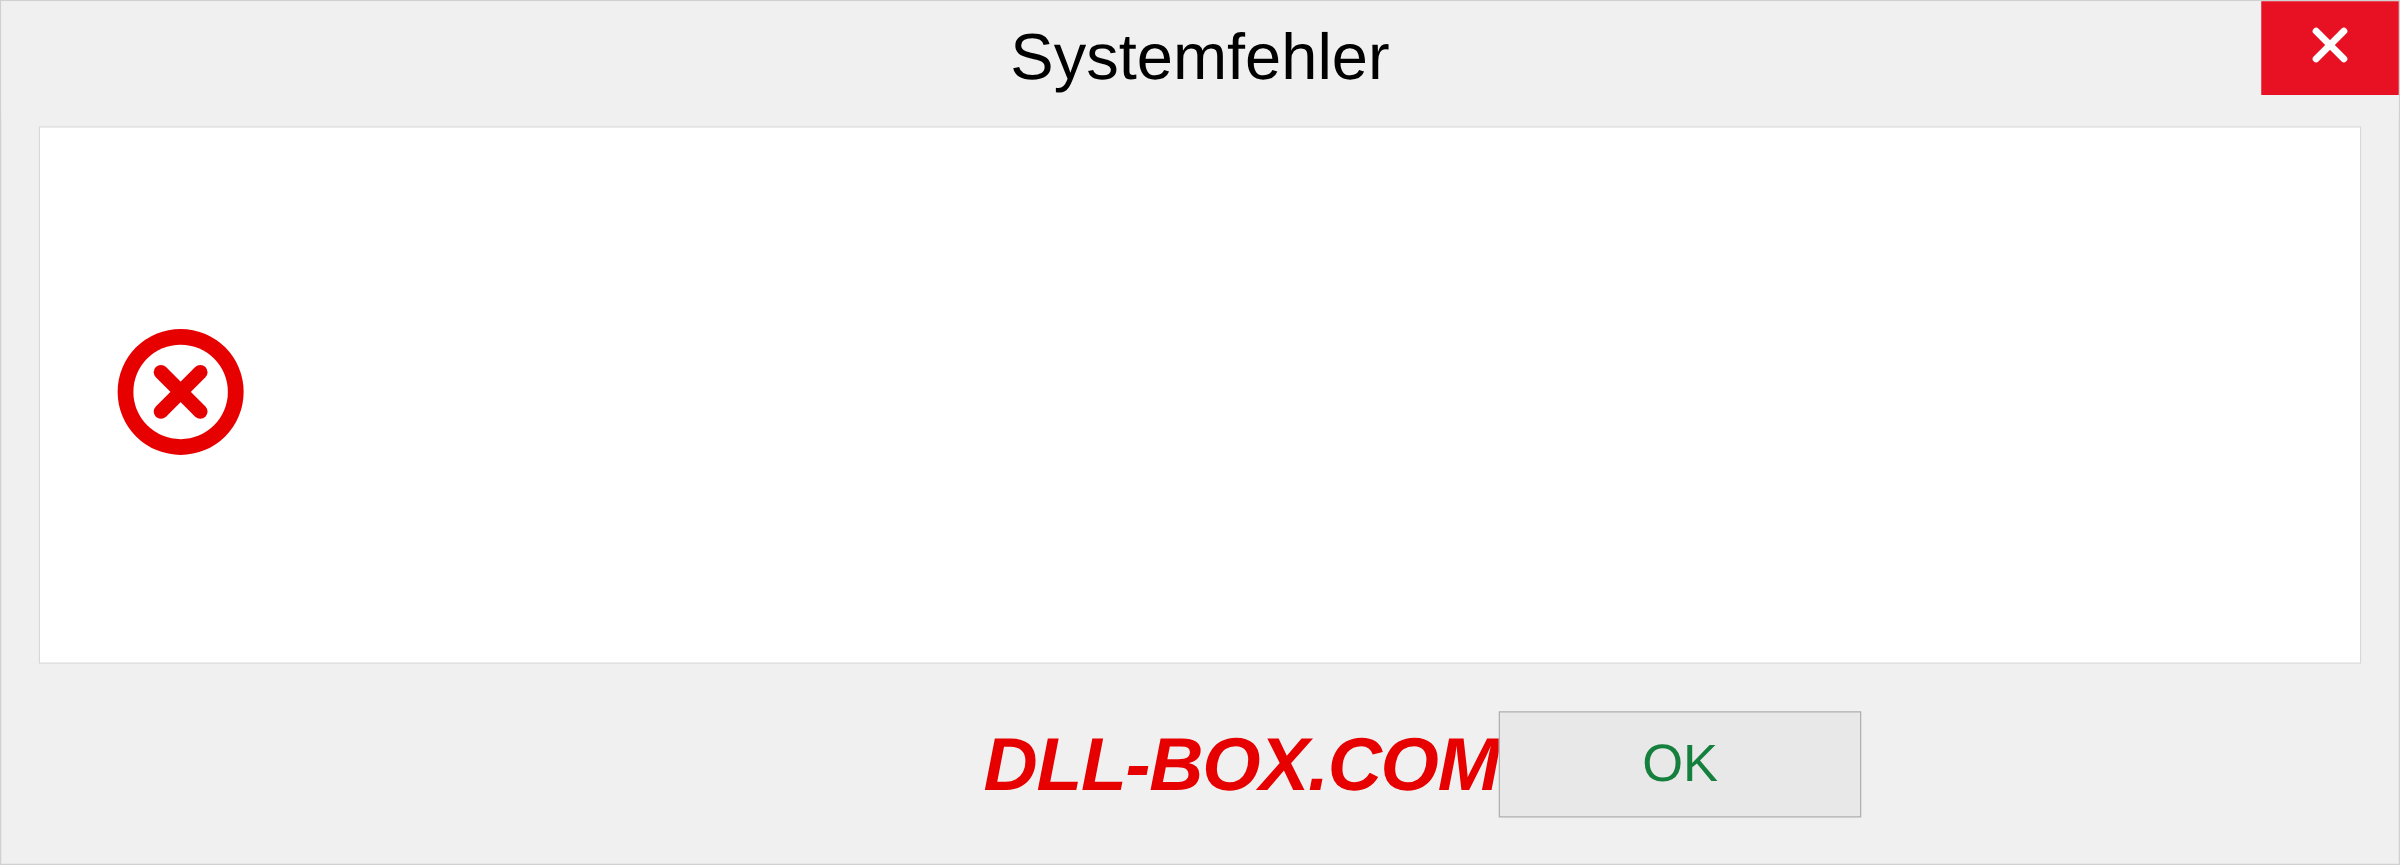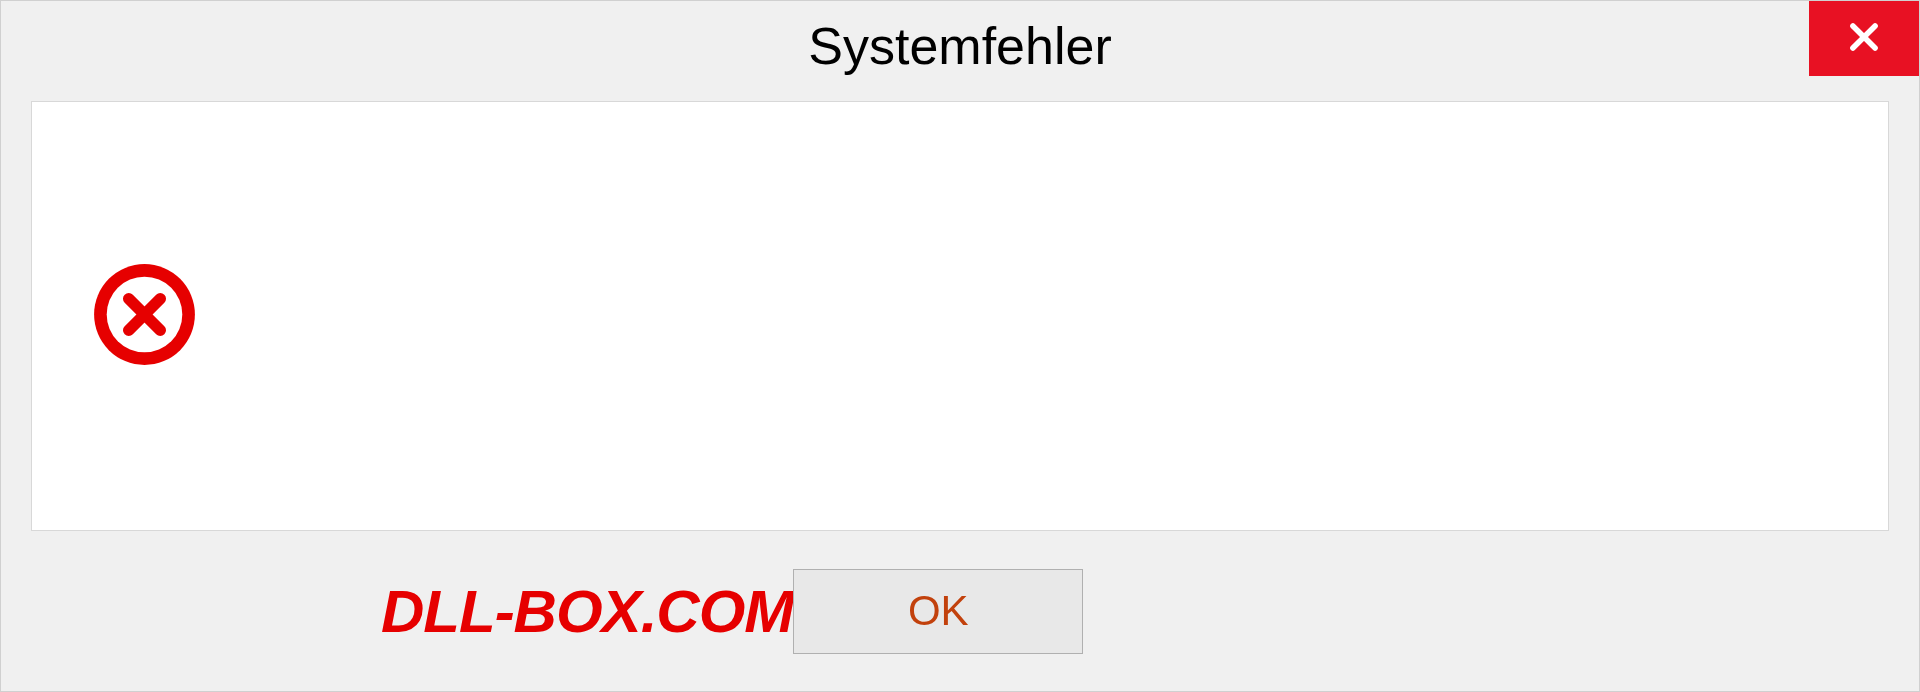"DLL-BOX.COM" .footer { justify-content: flex-start -> center; padding: 0 40px 20px 40px -> 0 40px 20px 56px }
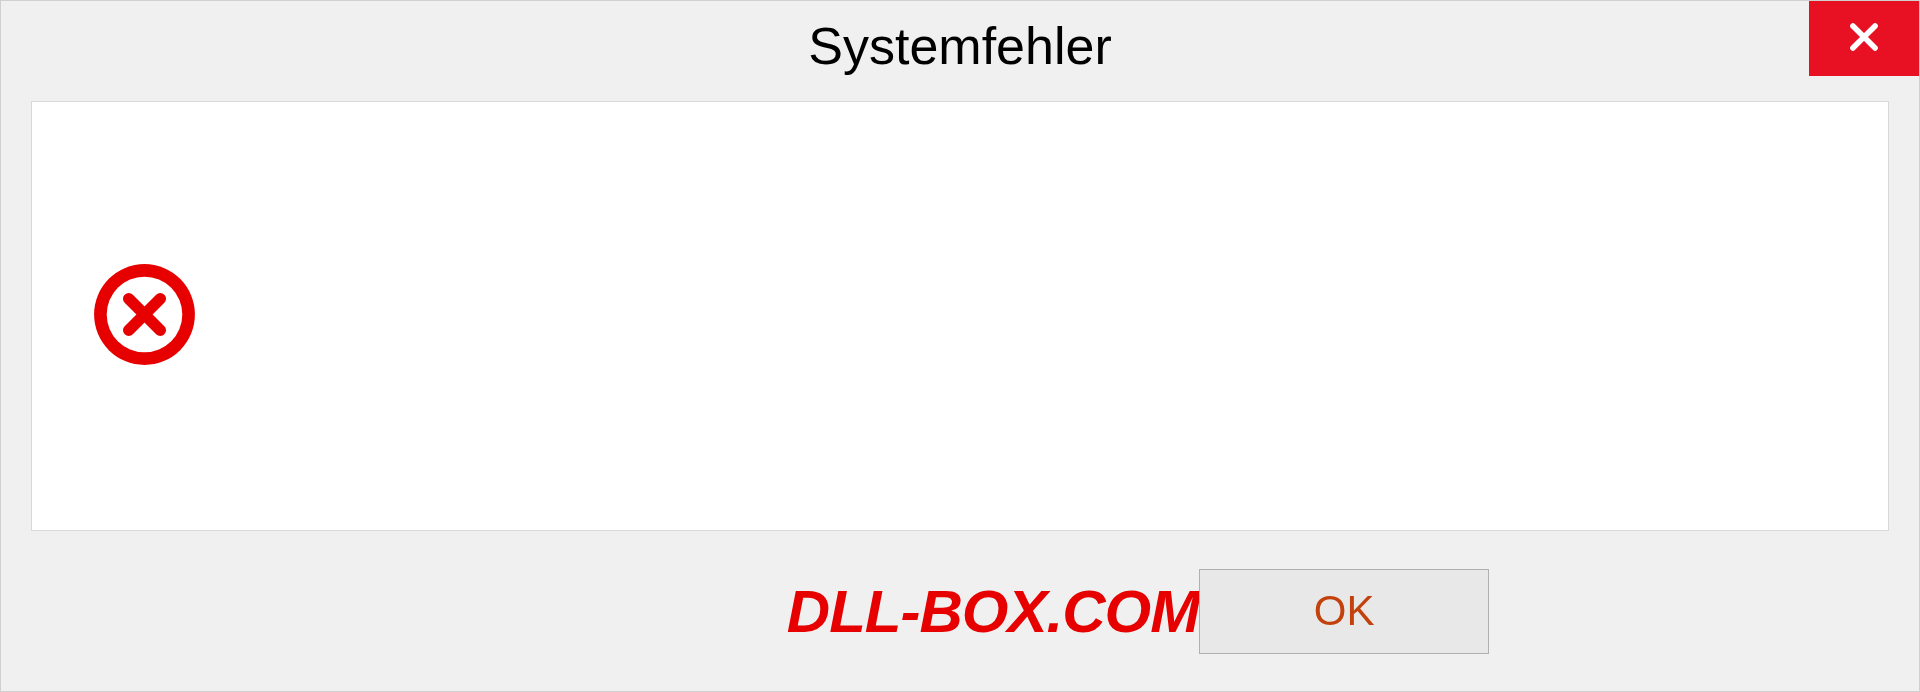"OK" .ok-button { color: #c2410c -> #15803d }
